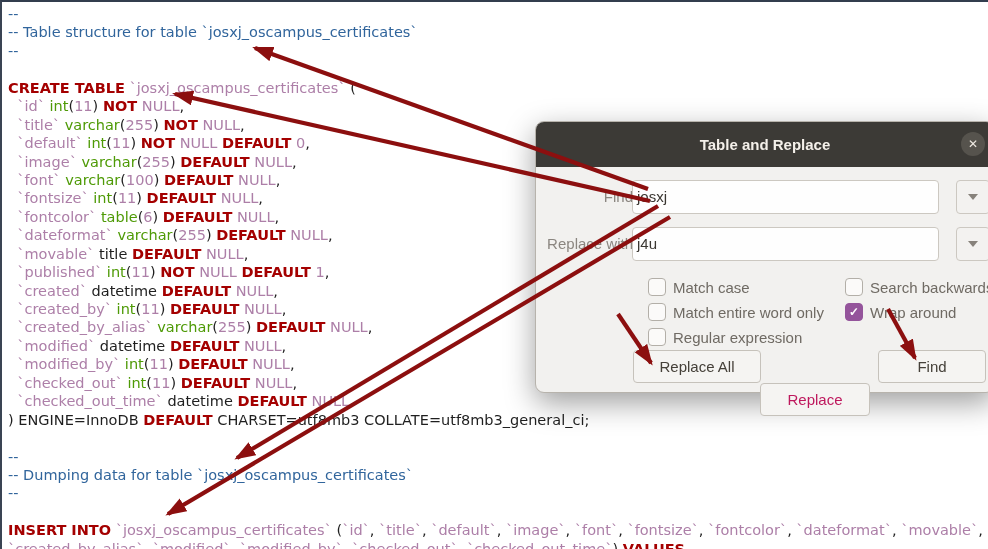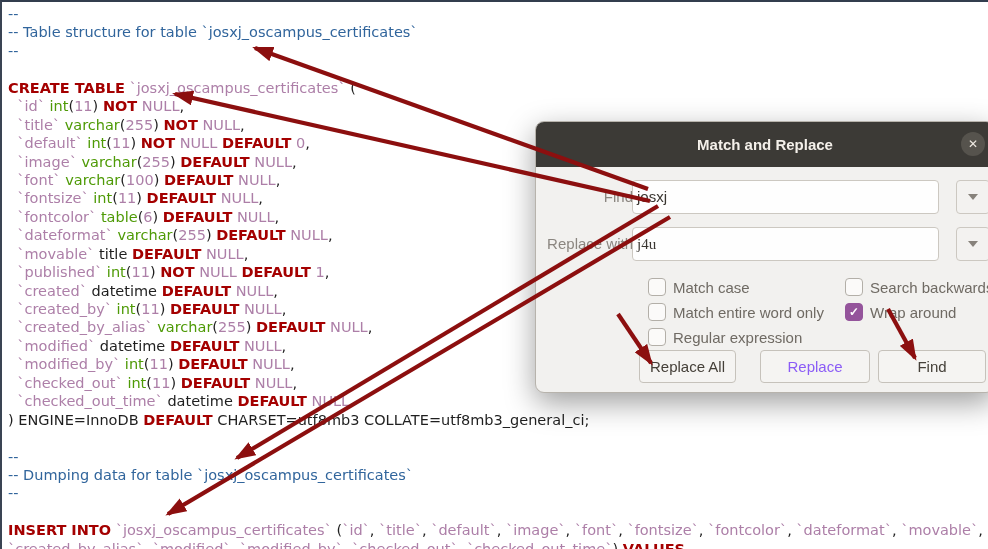"Match and Replace" span { text: Match -> Table }
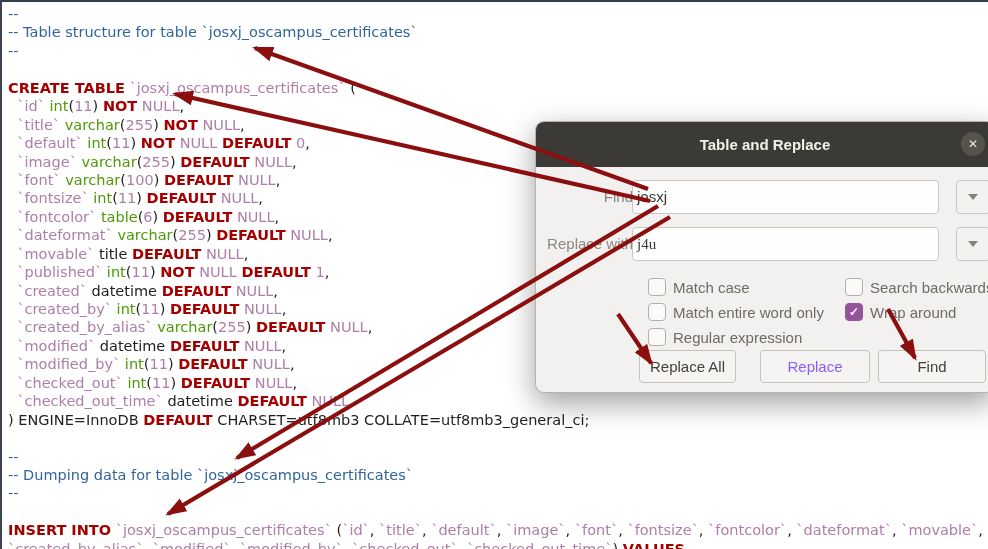"j4u" div.entry { font-family: Liberation Serif, serif -> none }
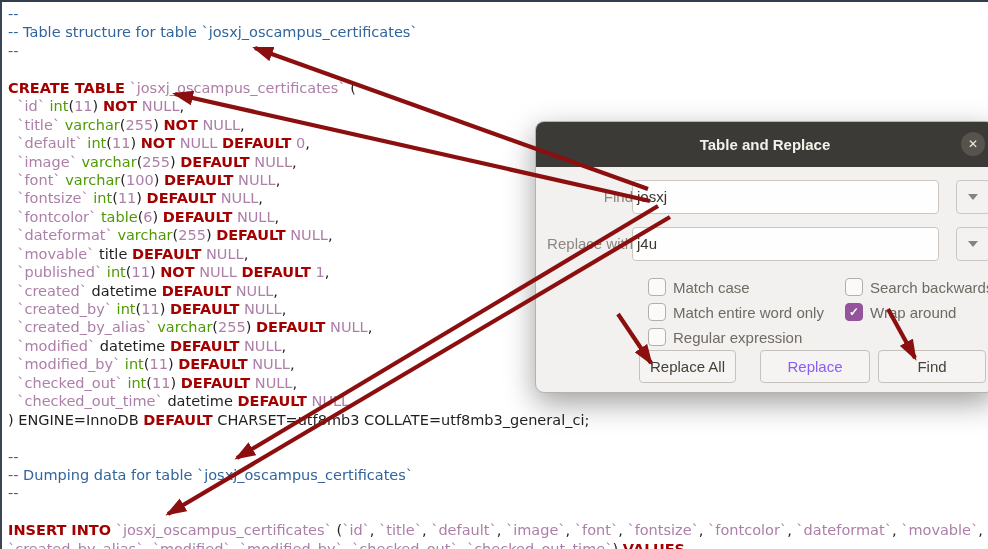"Replace All" div.dlg-btn { left: 103px -> 97px; width: 97px -> 128px }
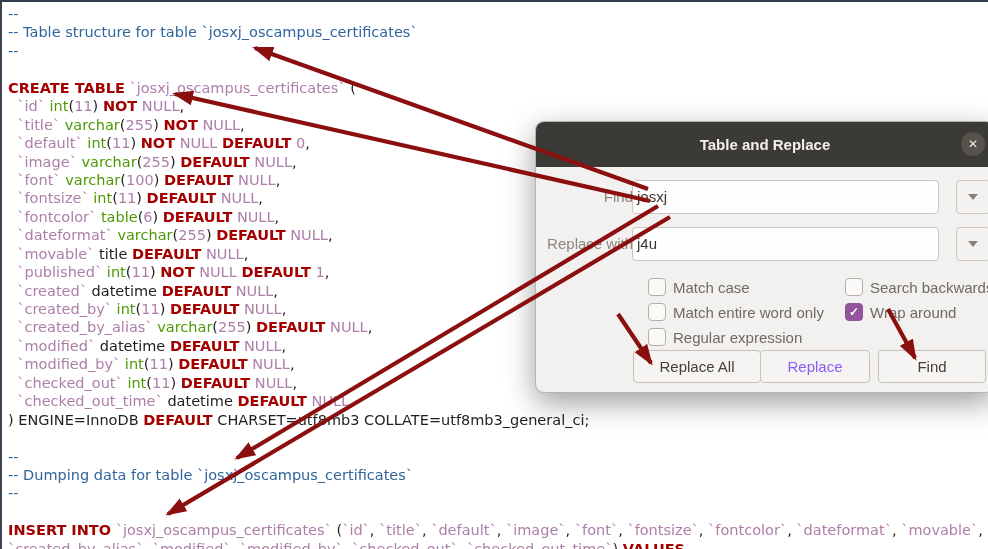"Replace" .dlg-btn.disabled { color: #8b5cf6 -> #be185d; margin-top: none -> 33px }
